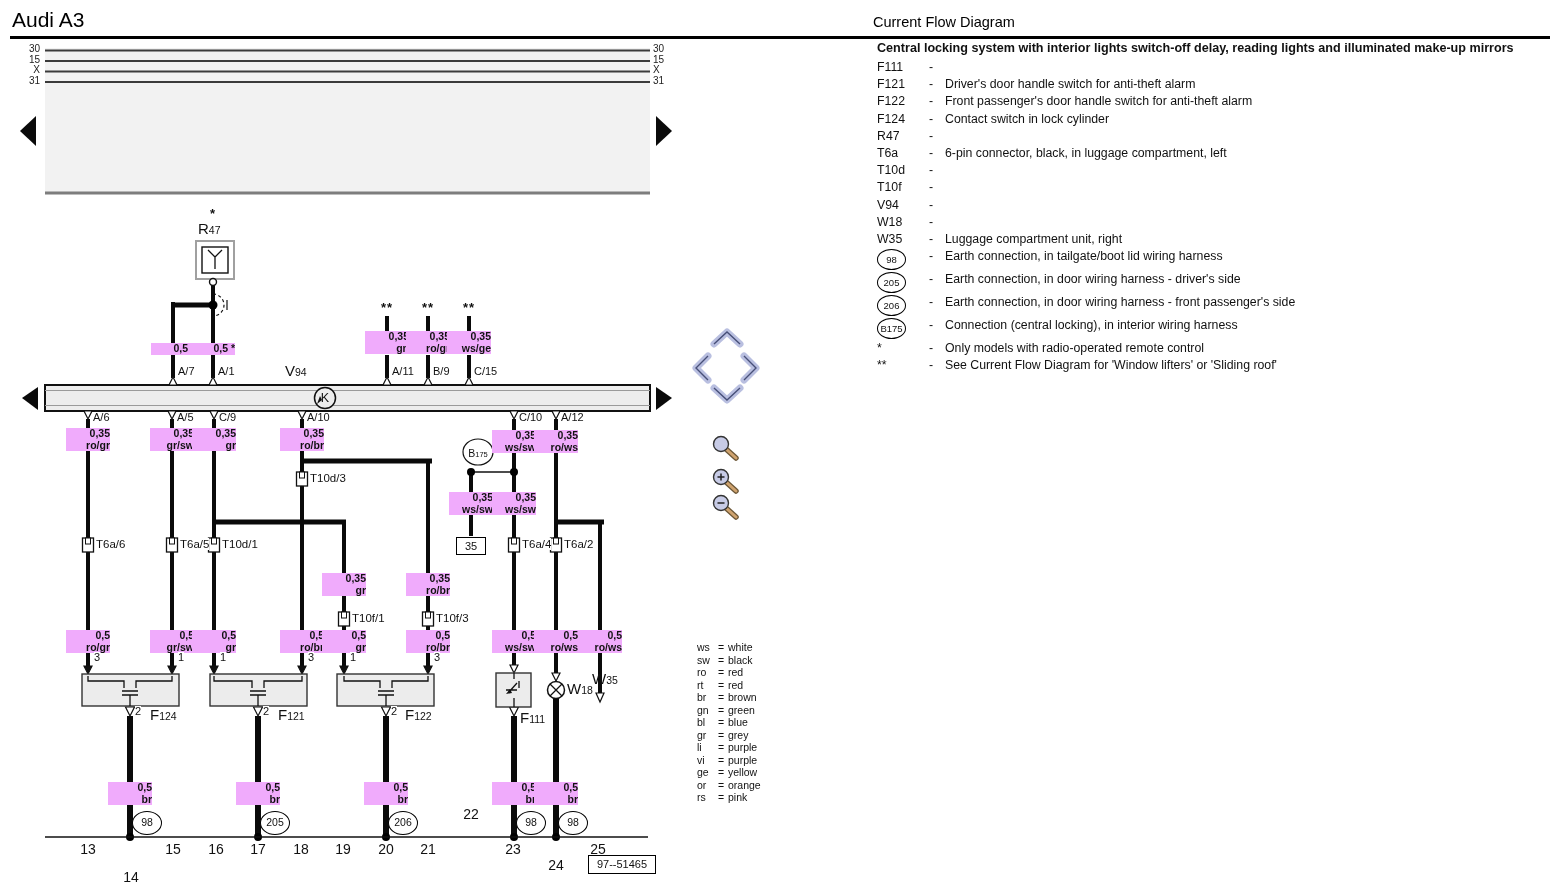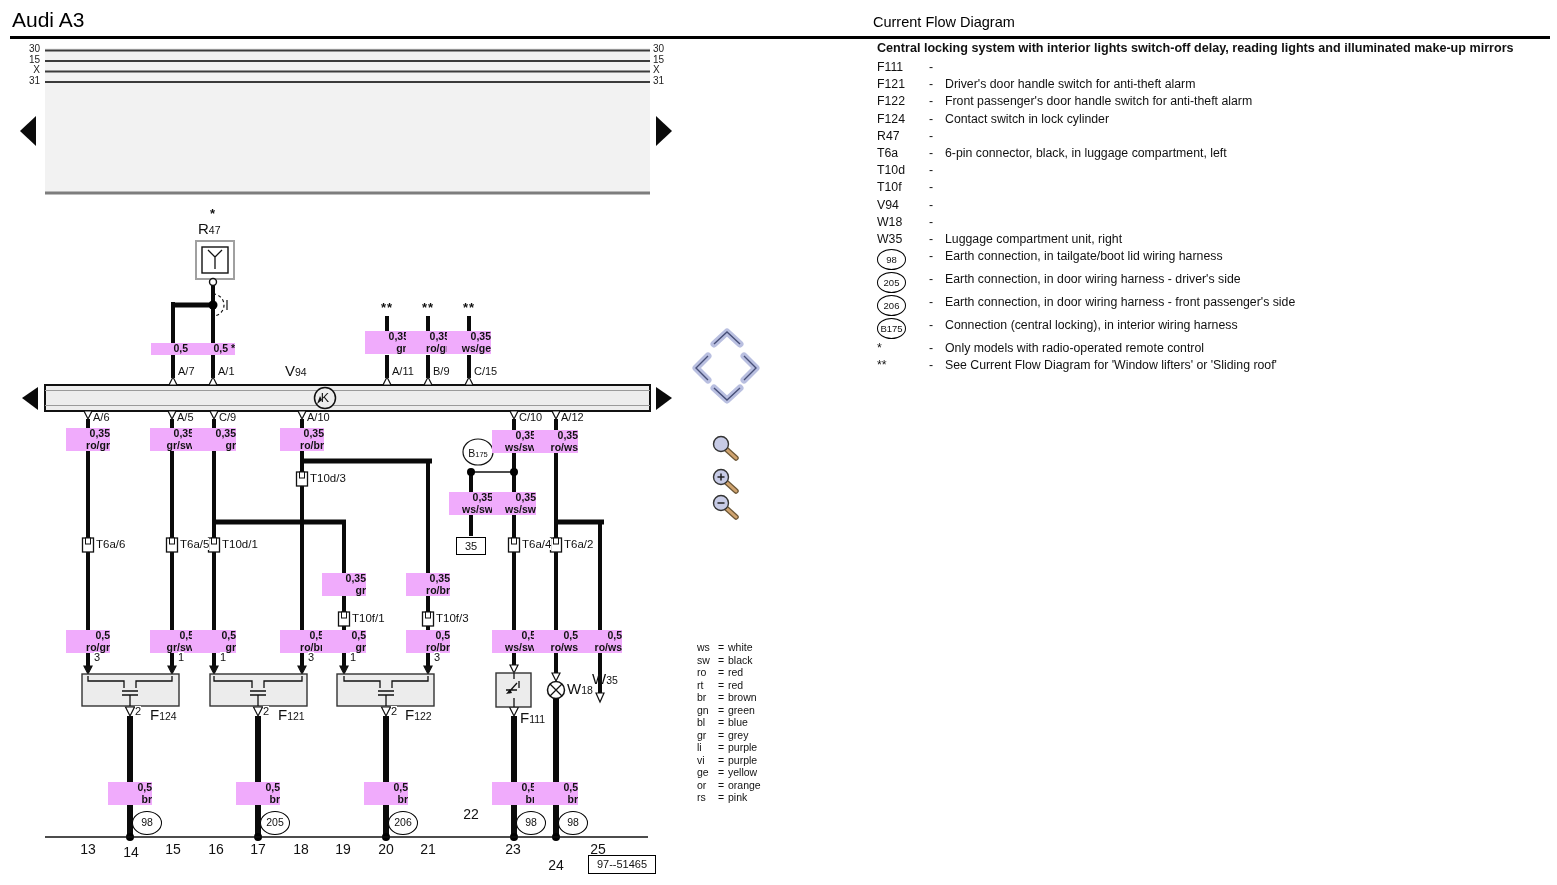"14" div.trk { top: 844px -> 869px }
